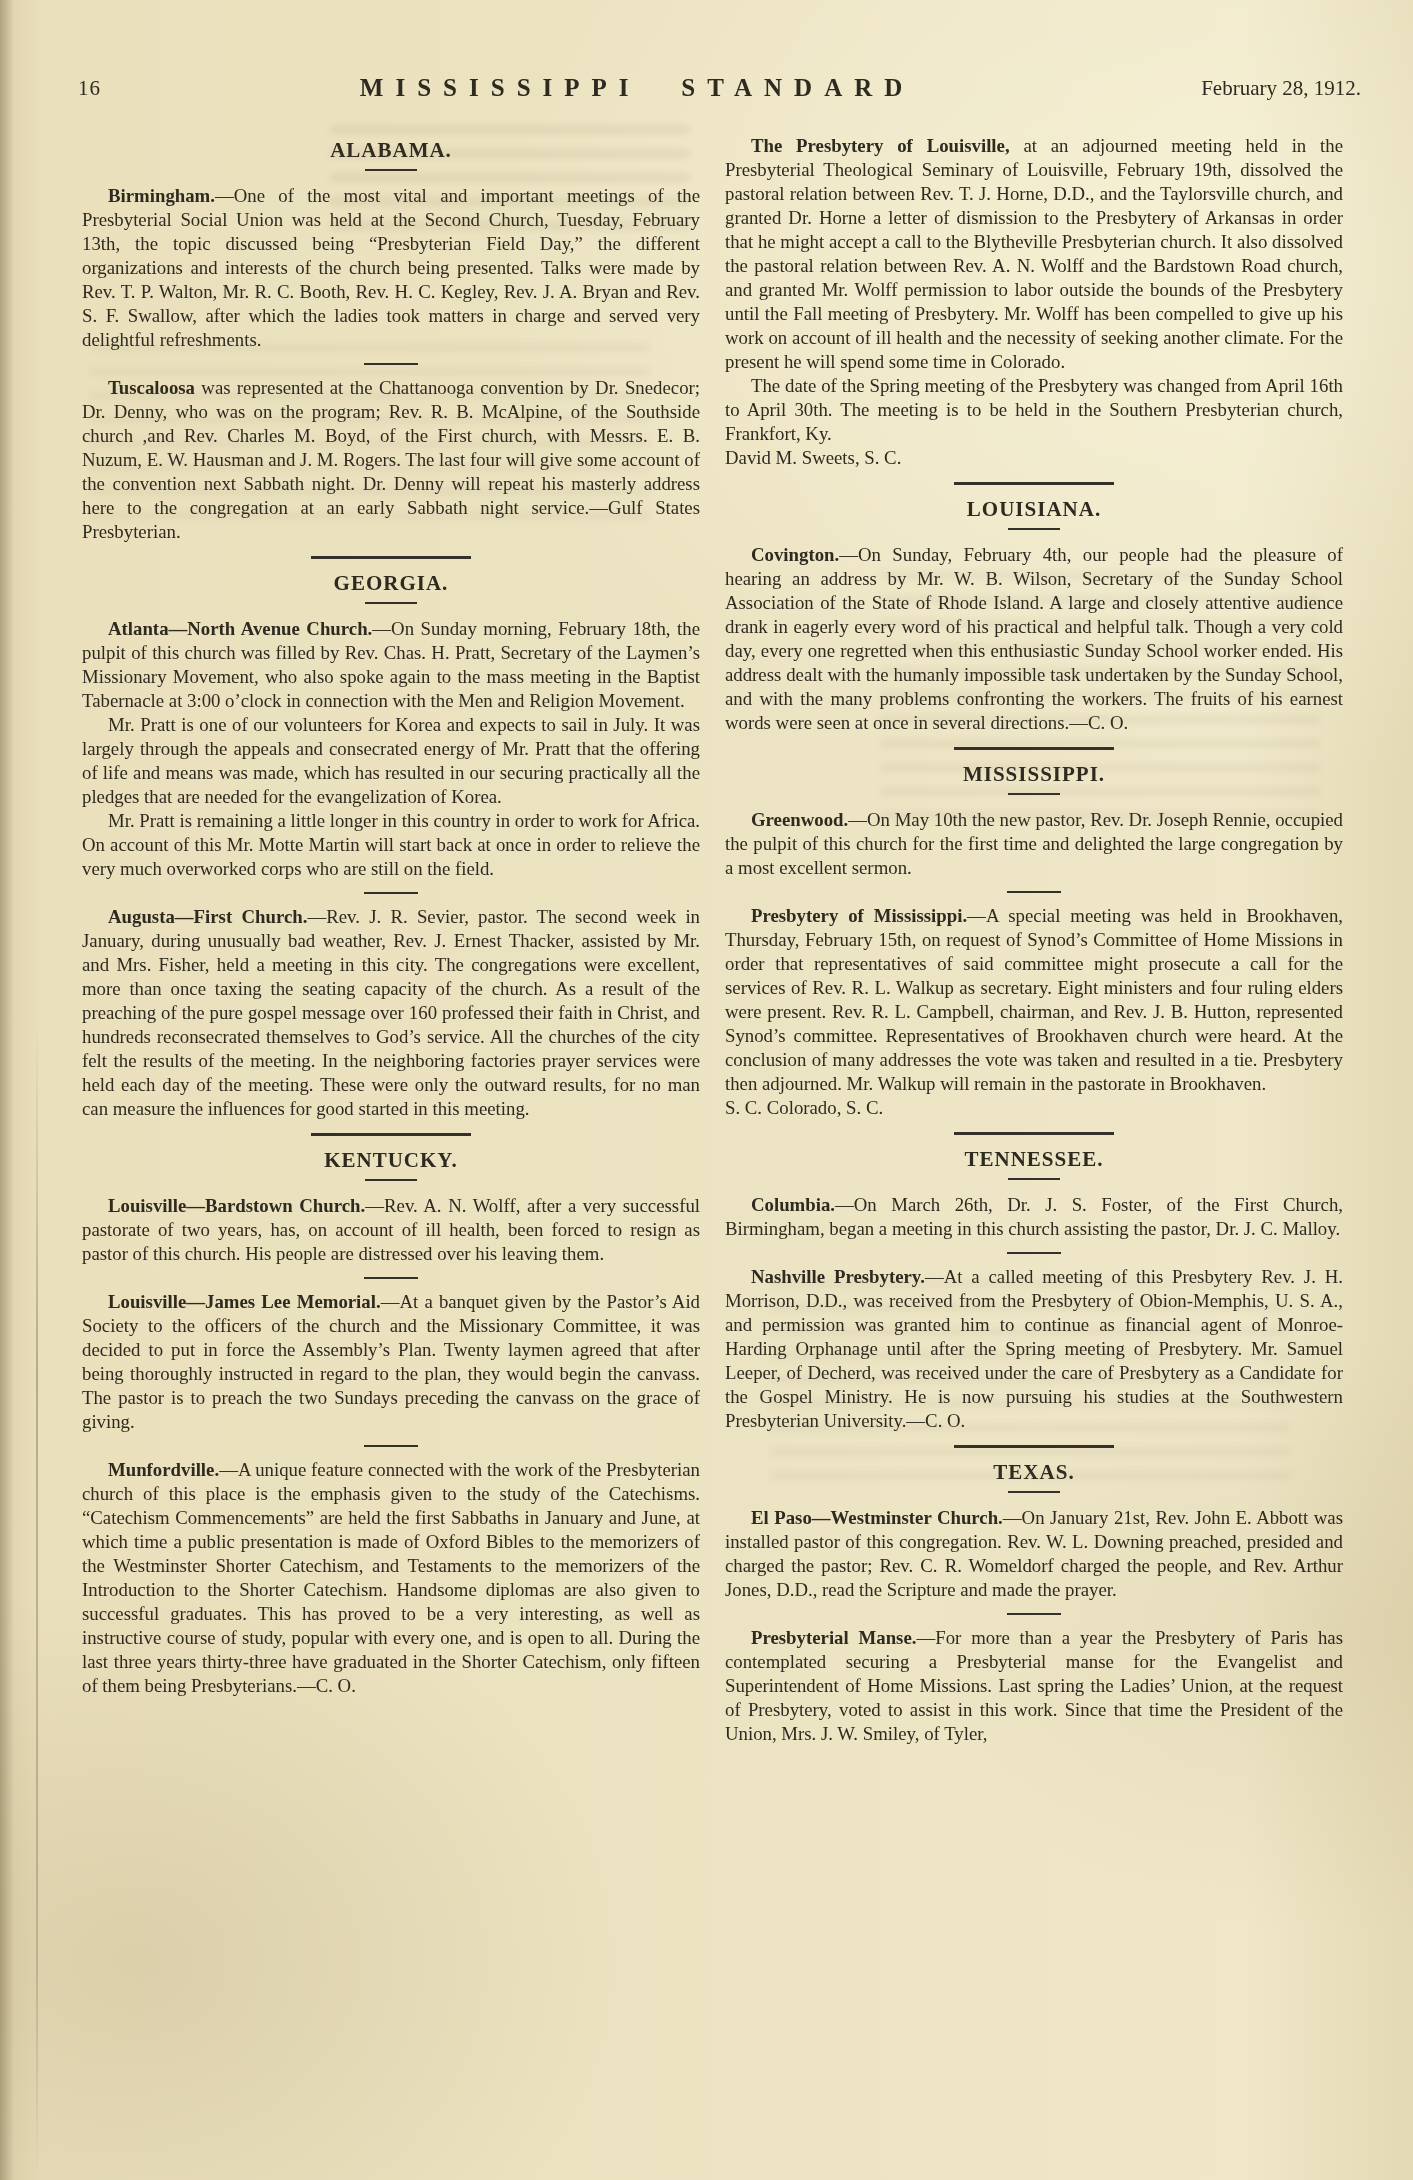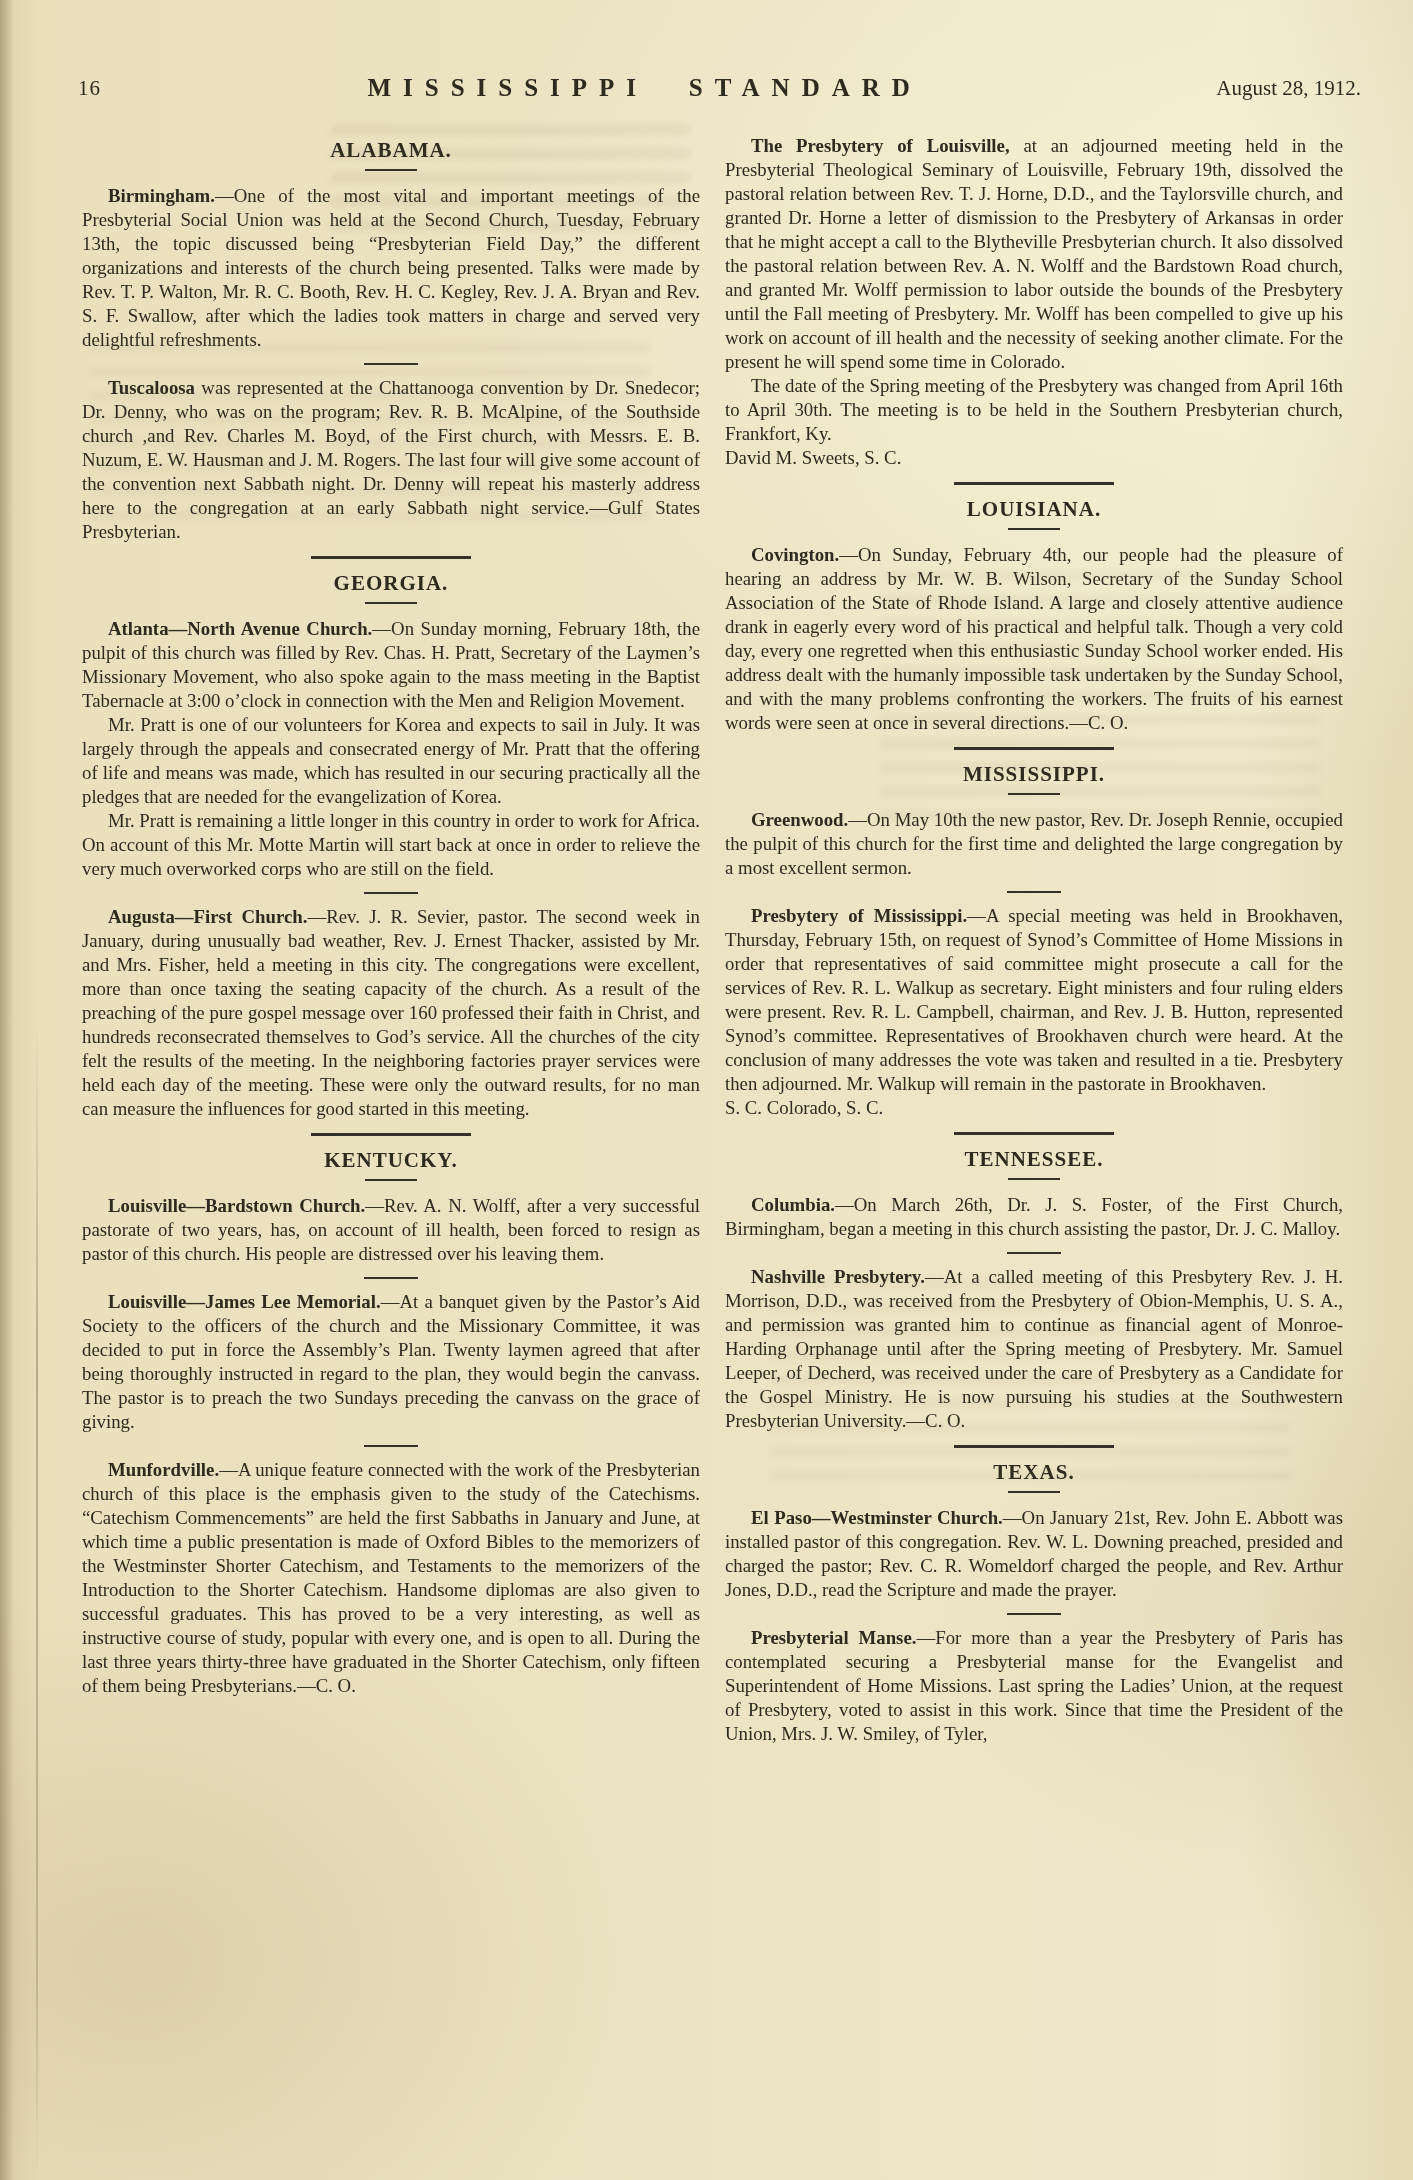"August 28, 1912." div.issuedate { text: August -> February }
